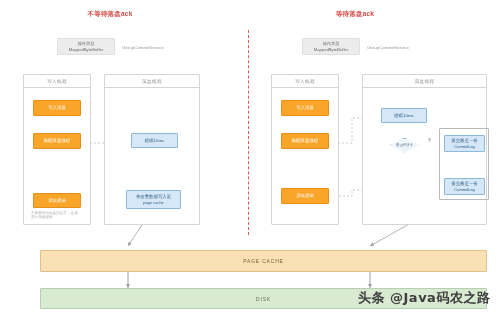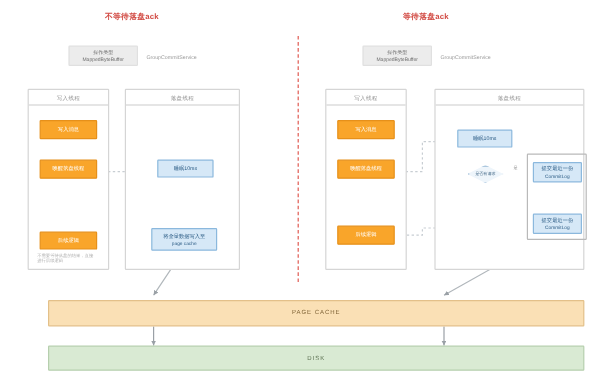"头条 @Java码农之路" div.wm { html: none -> <div>头条 @Java码农之路</div> }
